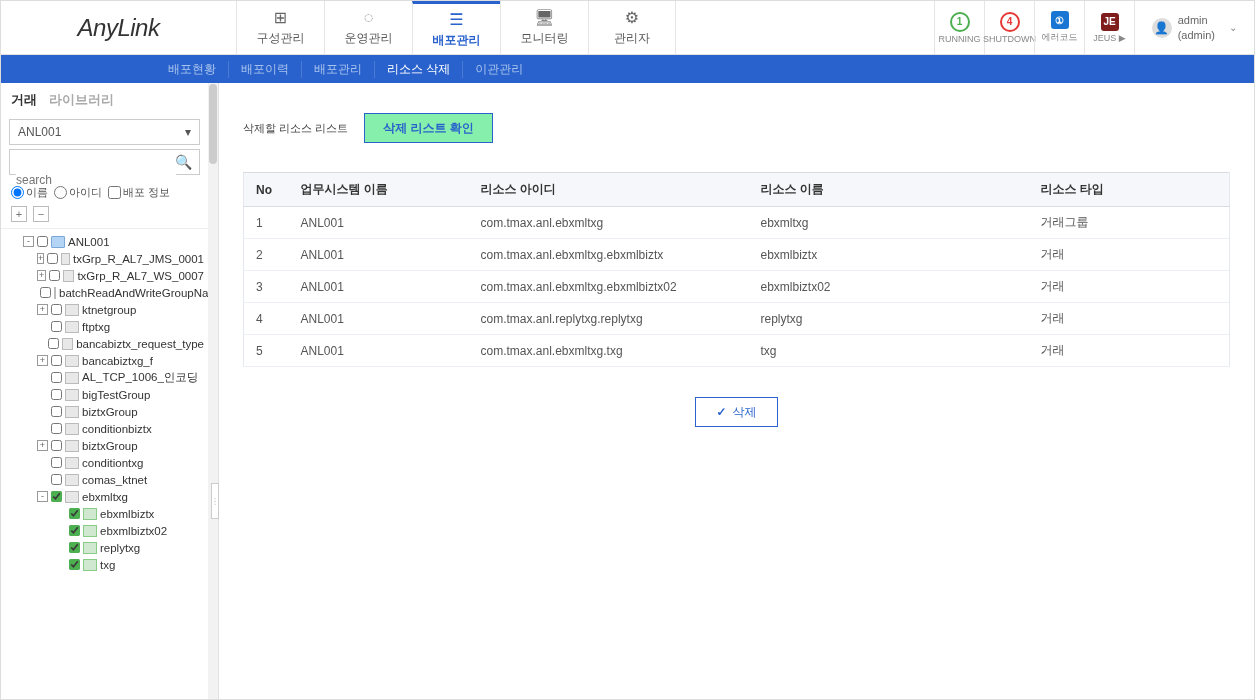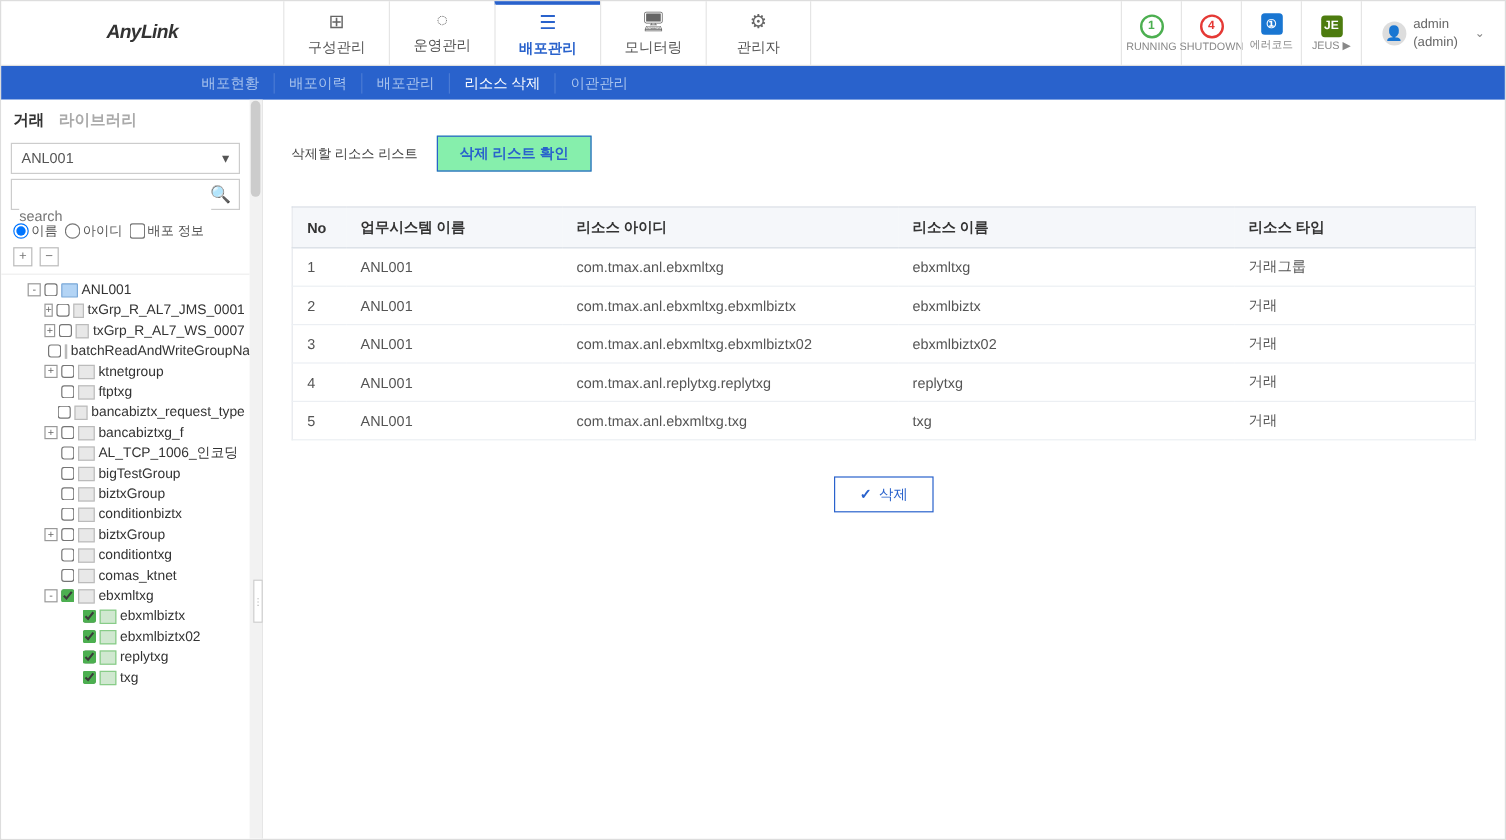"AnyLink" .logo { font-size: 16px -> 24px; font-weight: 700 -> 400 }
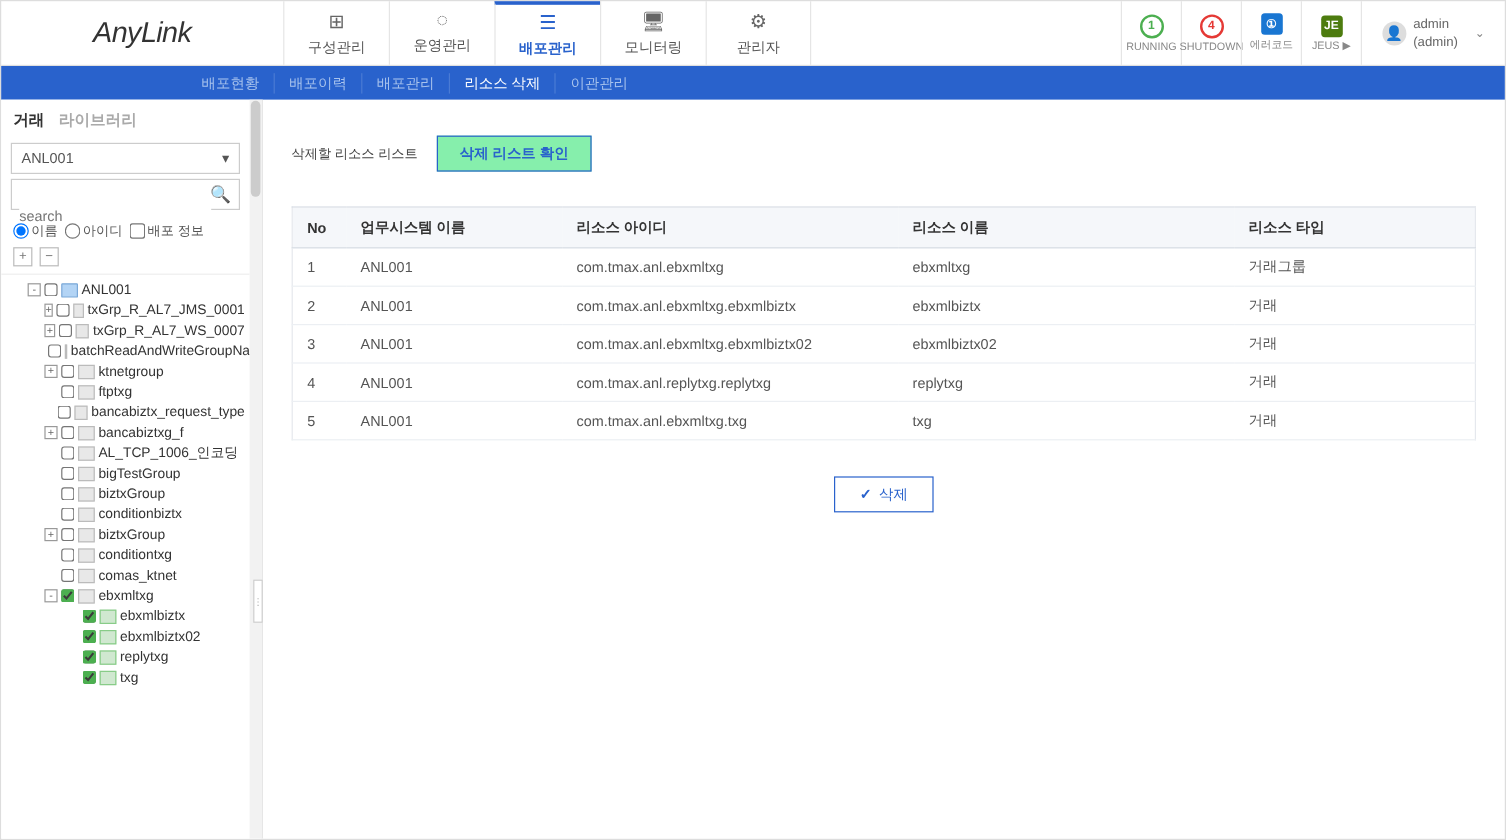"JE" .status-square.lightblue { background: #4d7c0f -> #7f1d1d }
